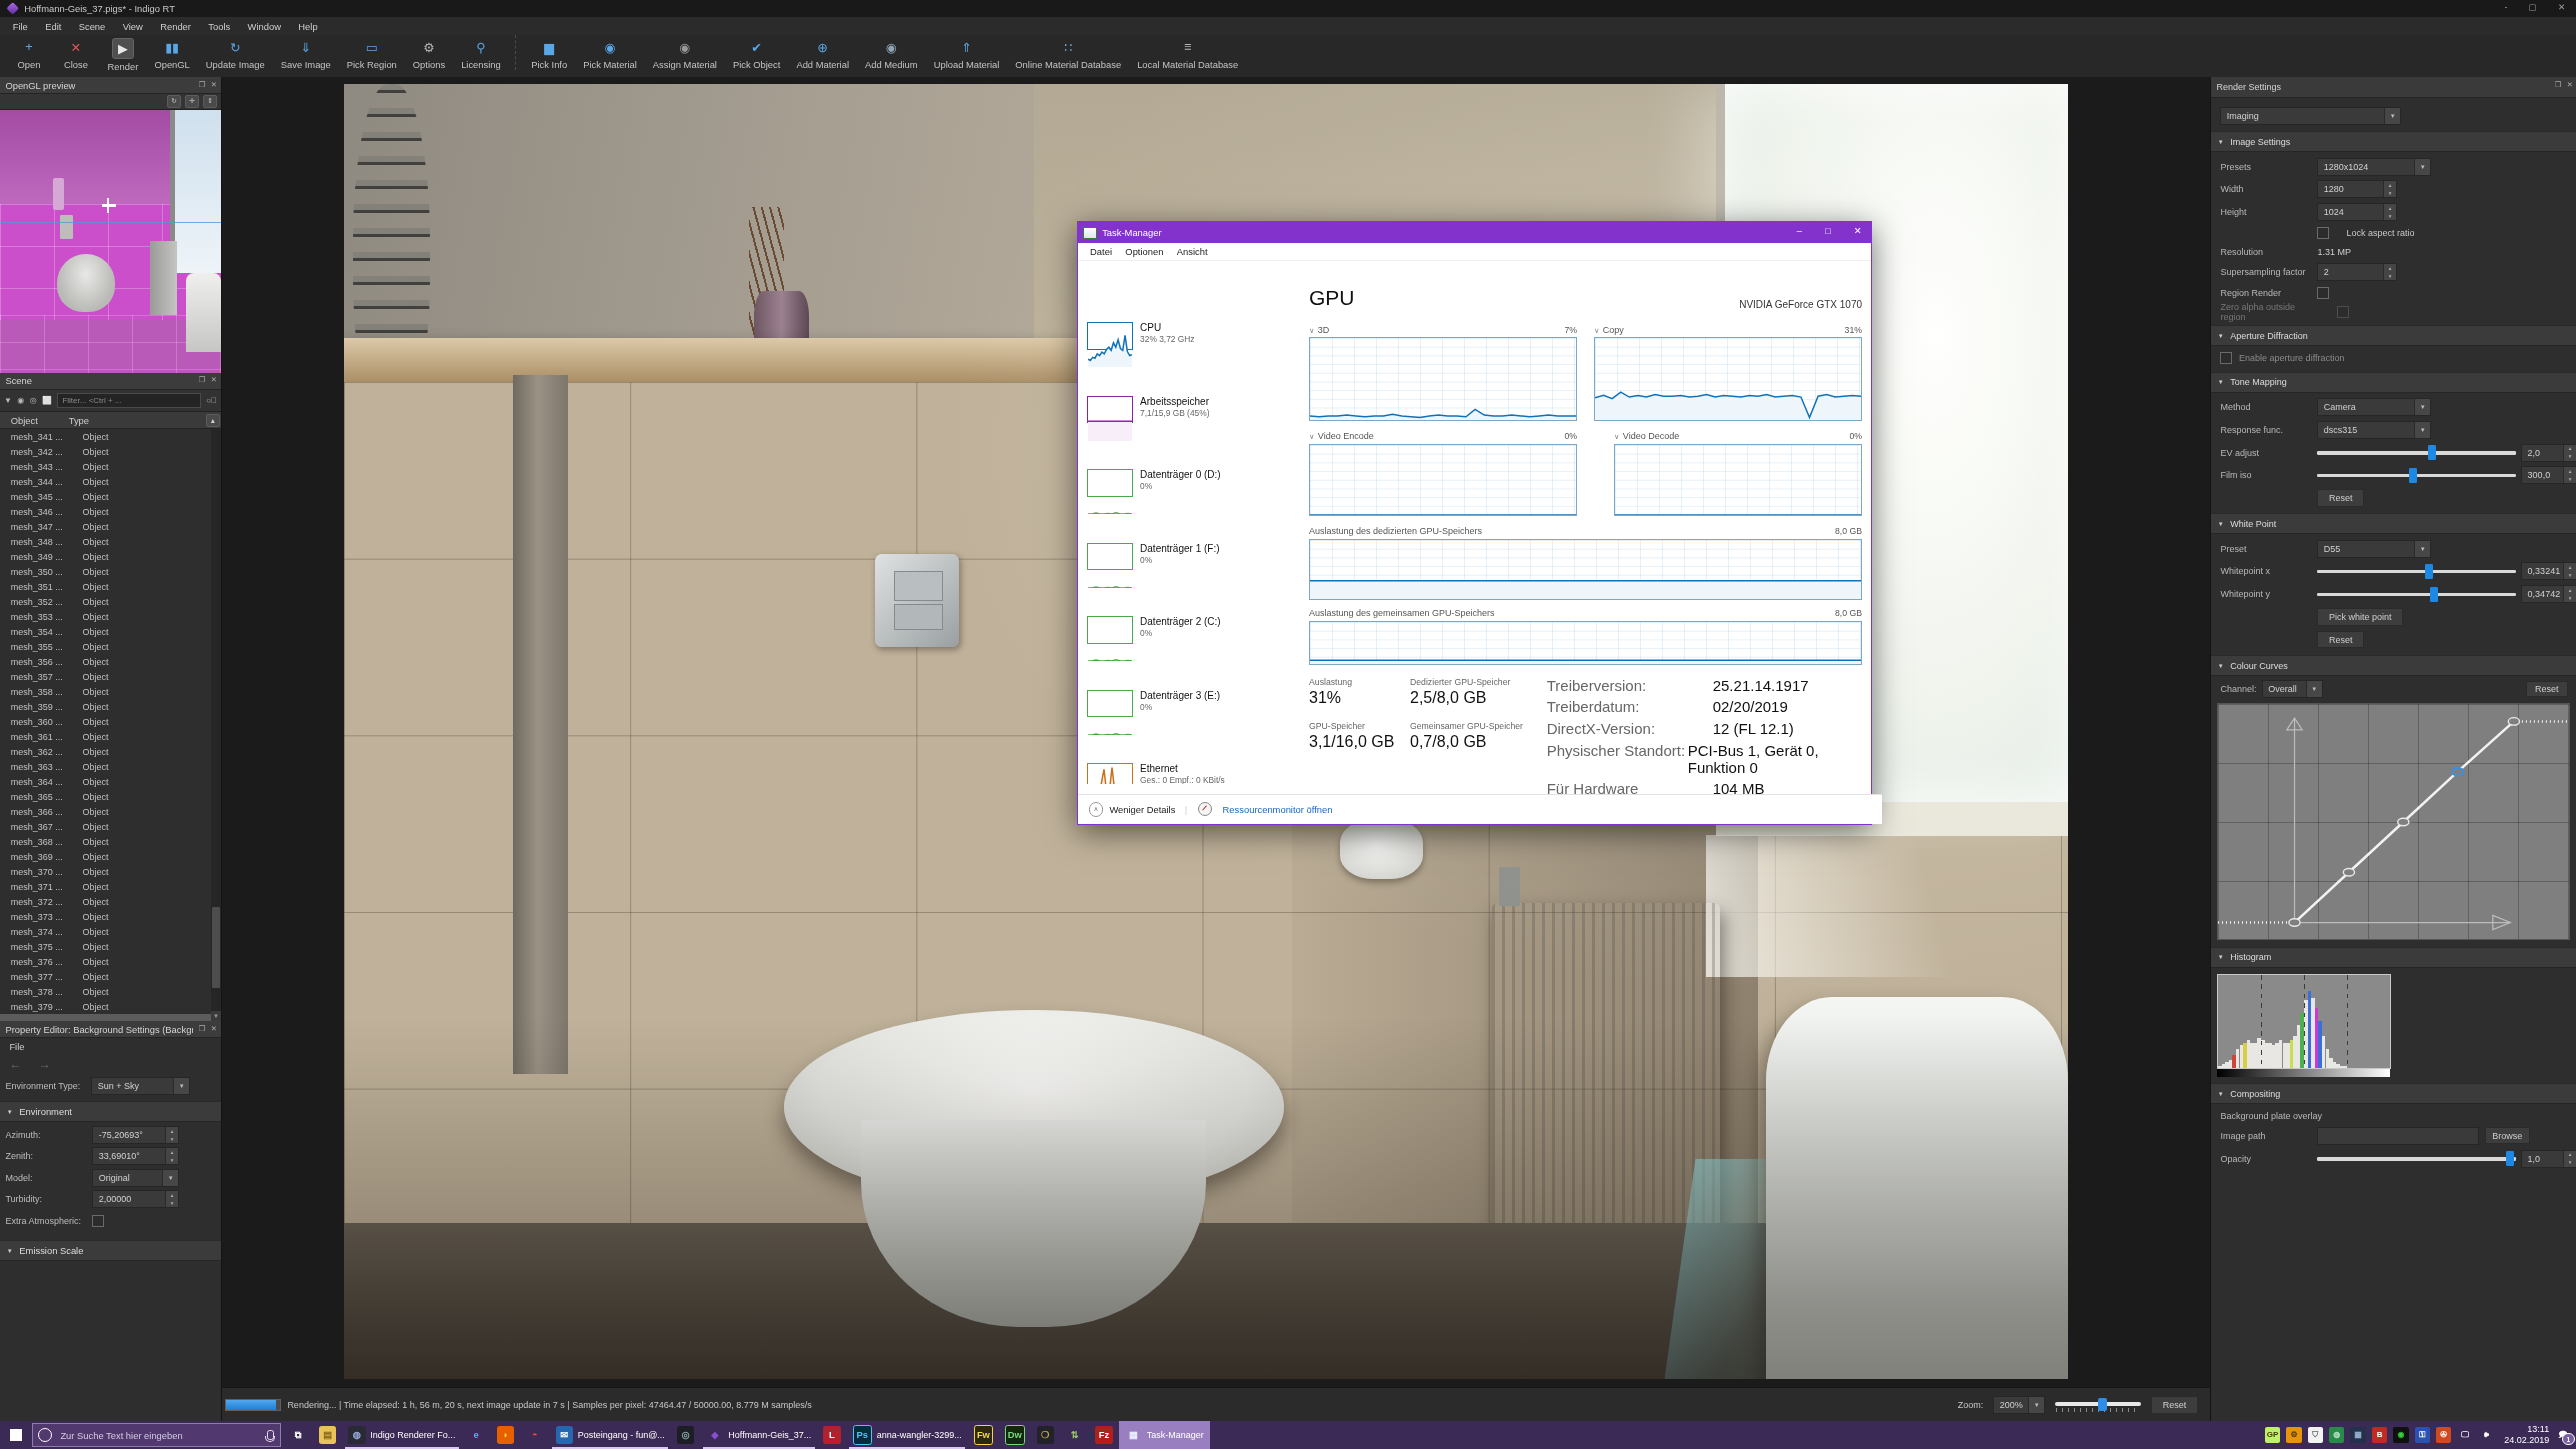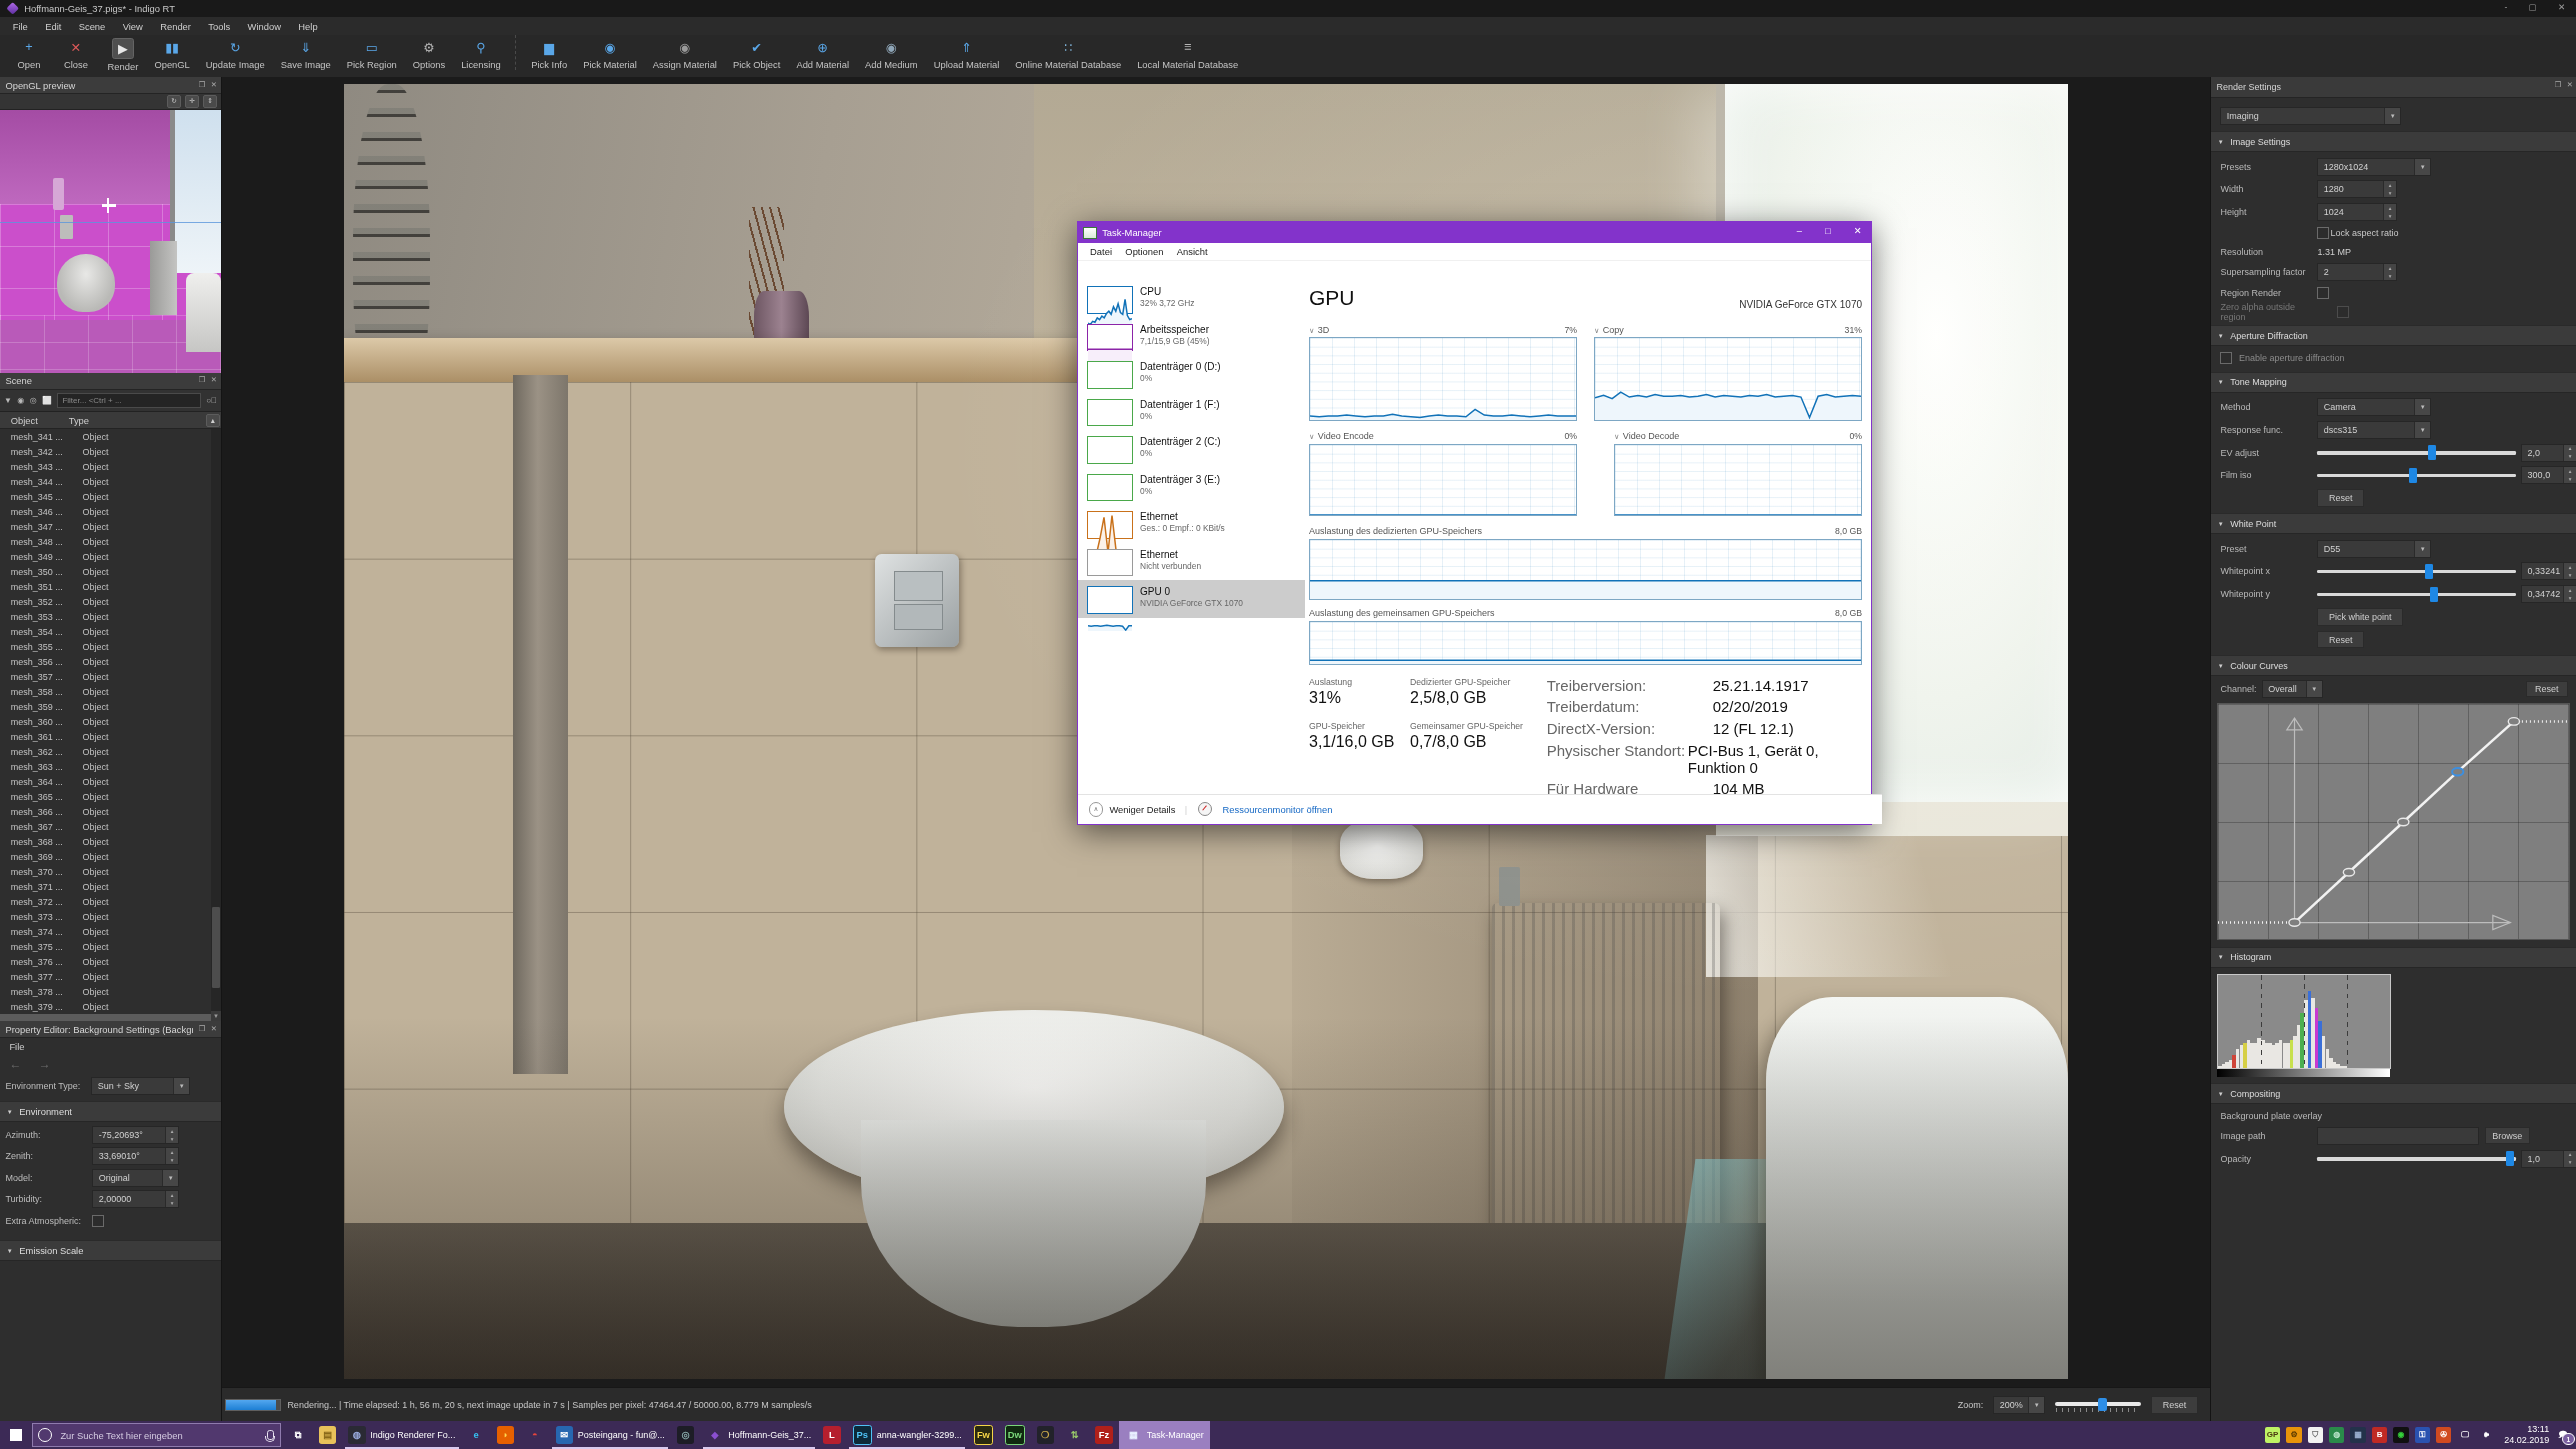"Lock aspect ratio" span { margin-left: 1px -> 17px }
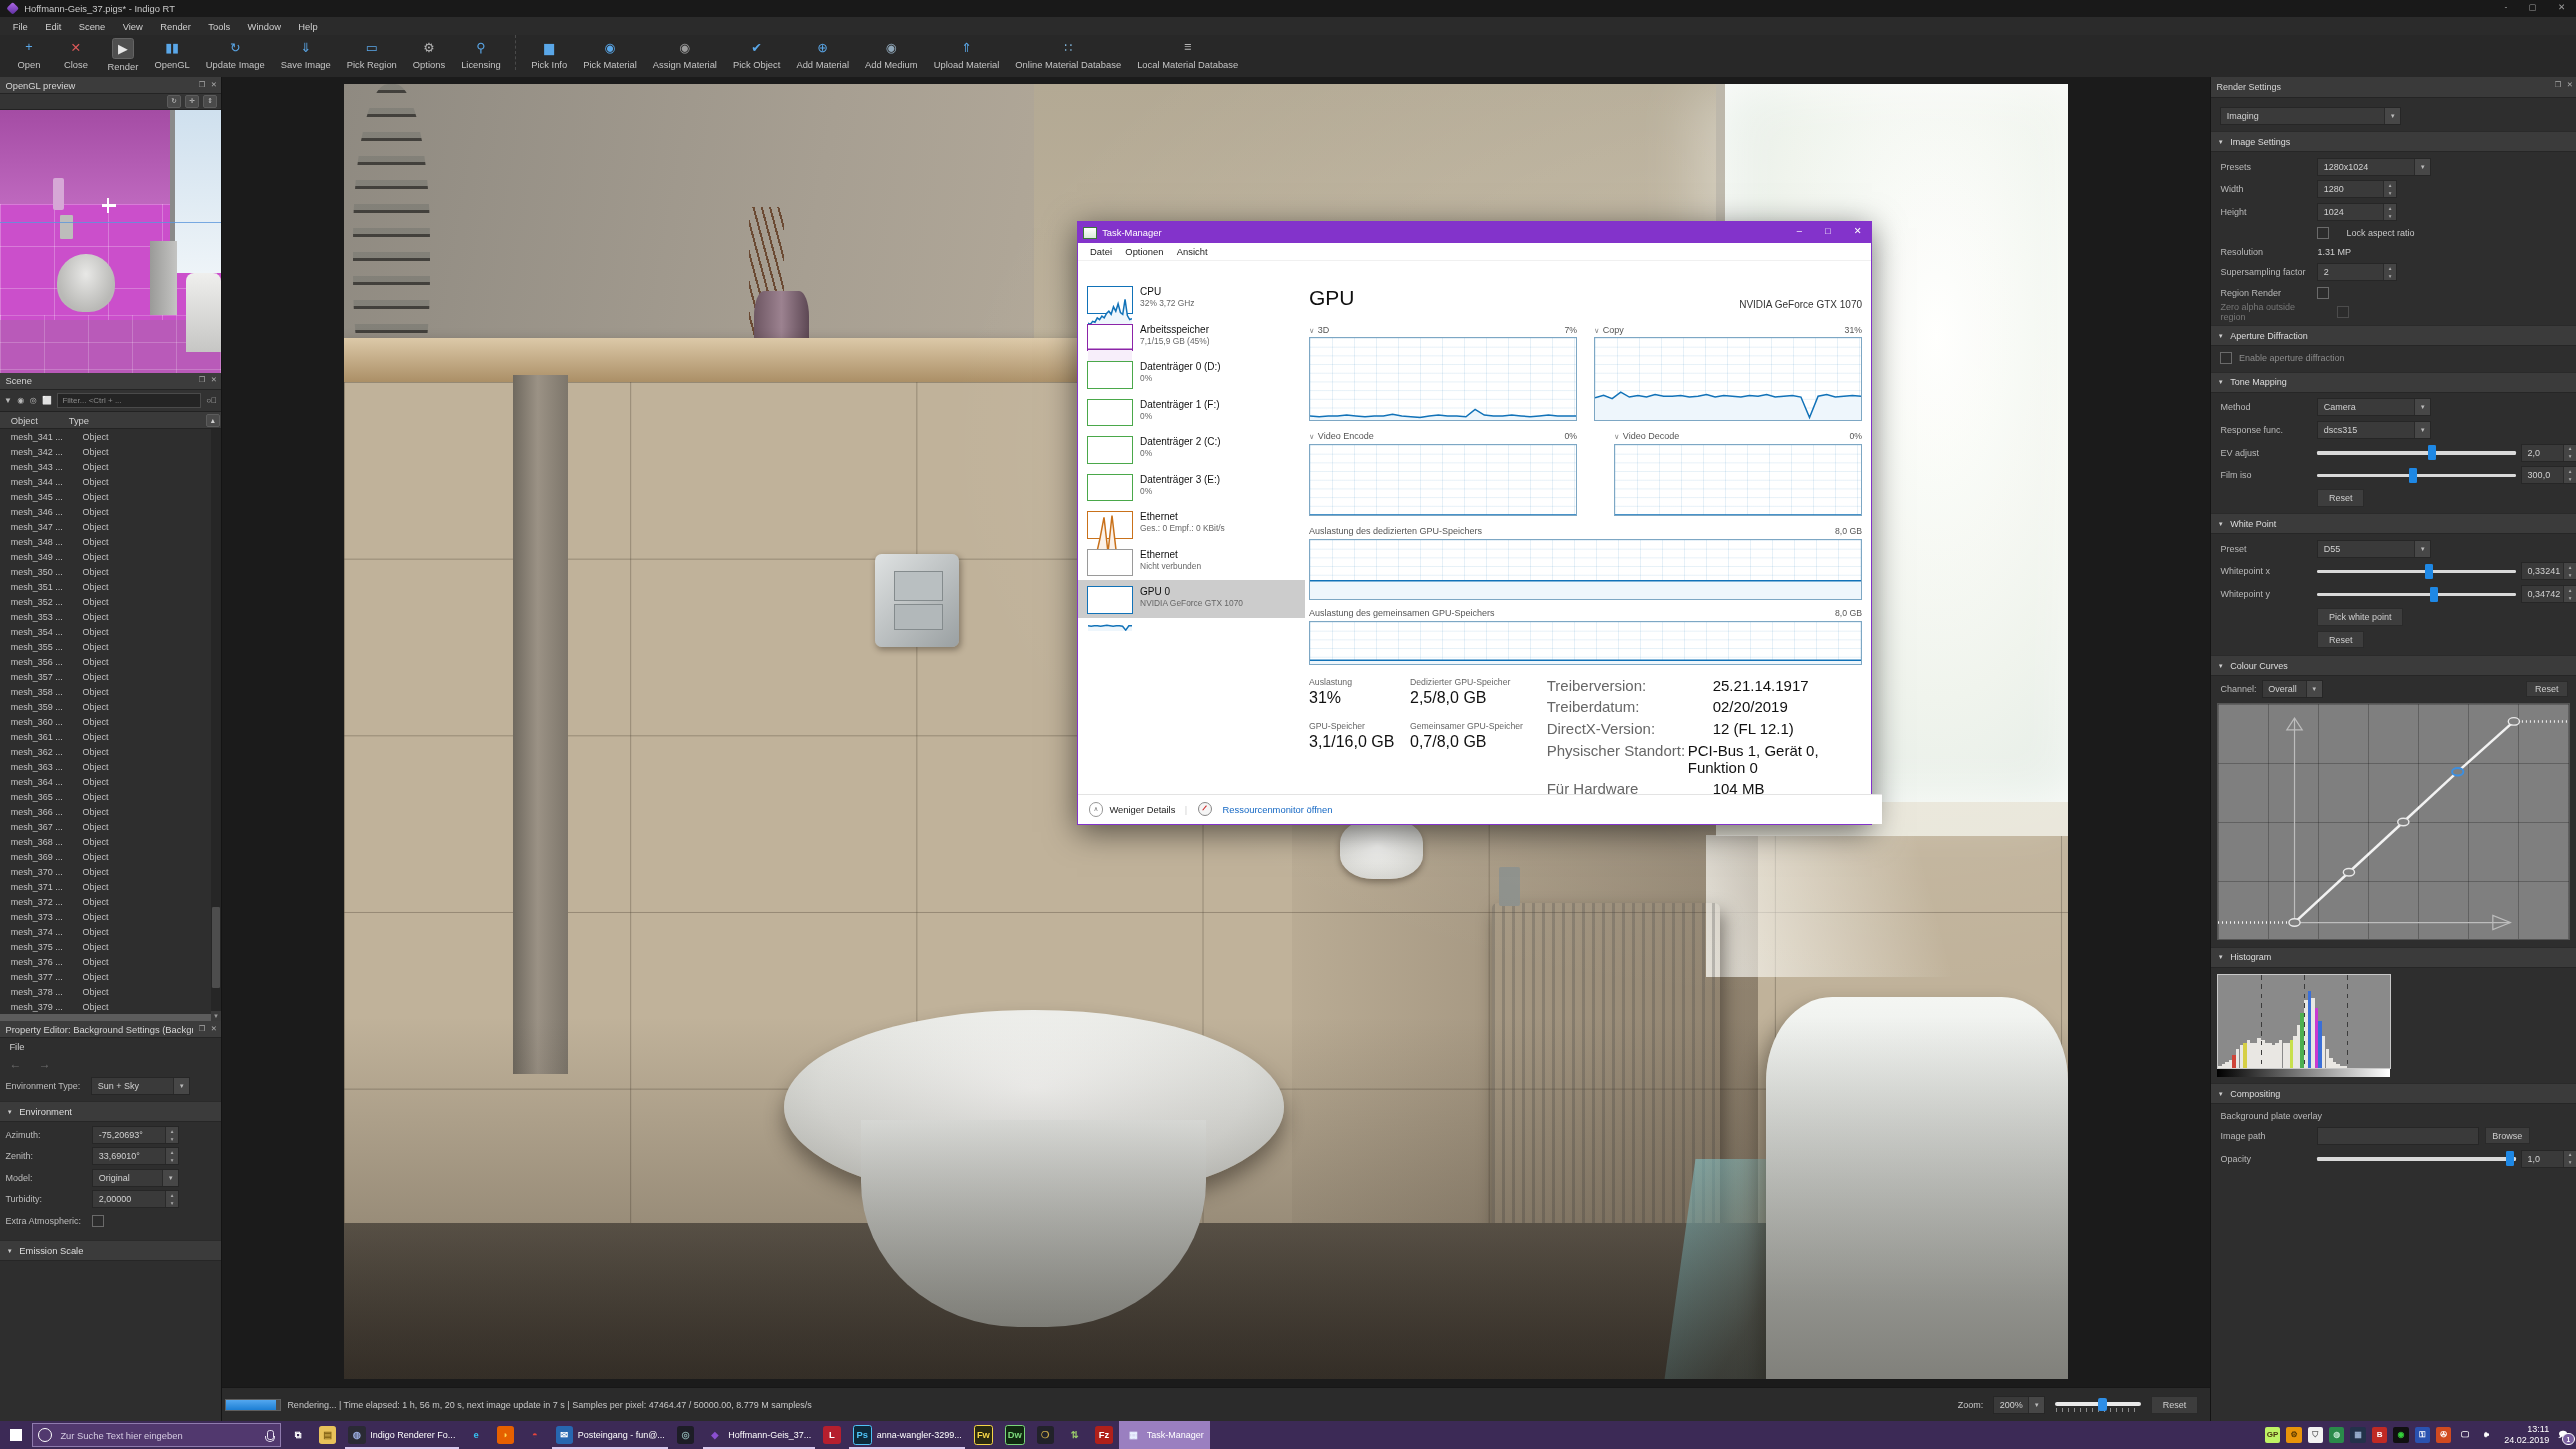"CPU" .side-item { margin-top: none -> 36px }
